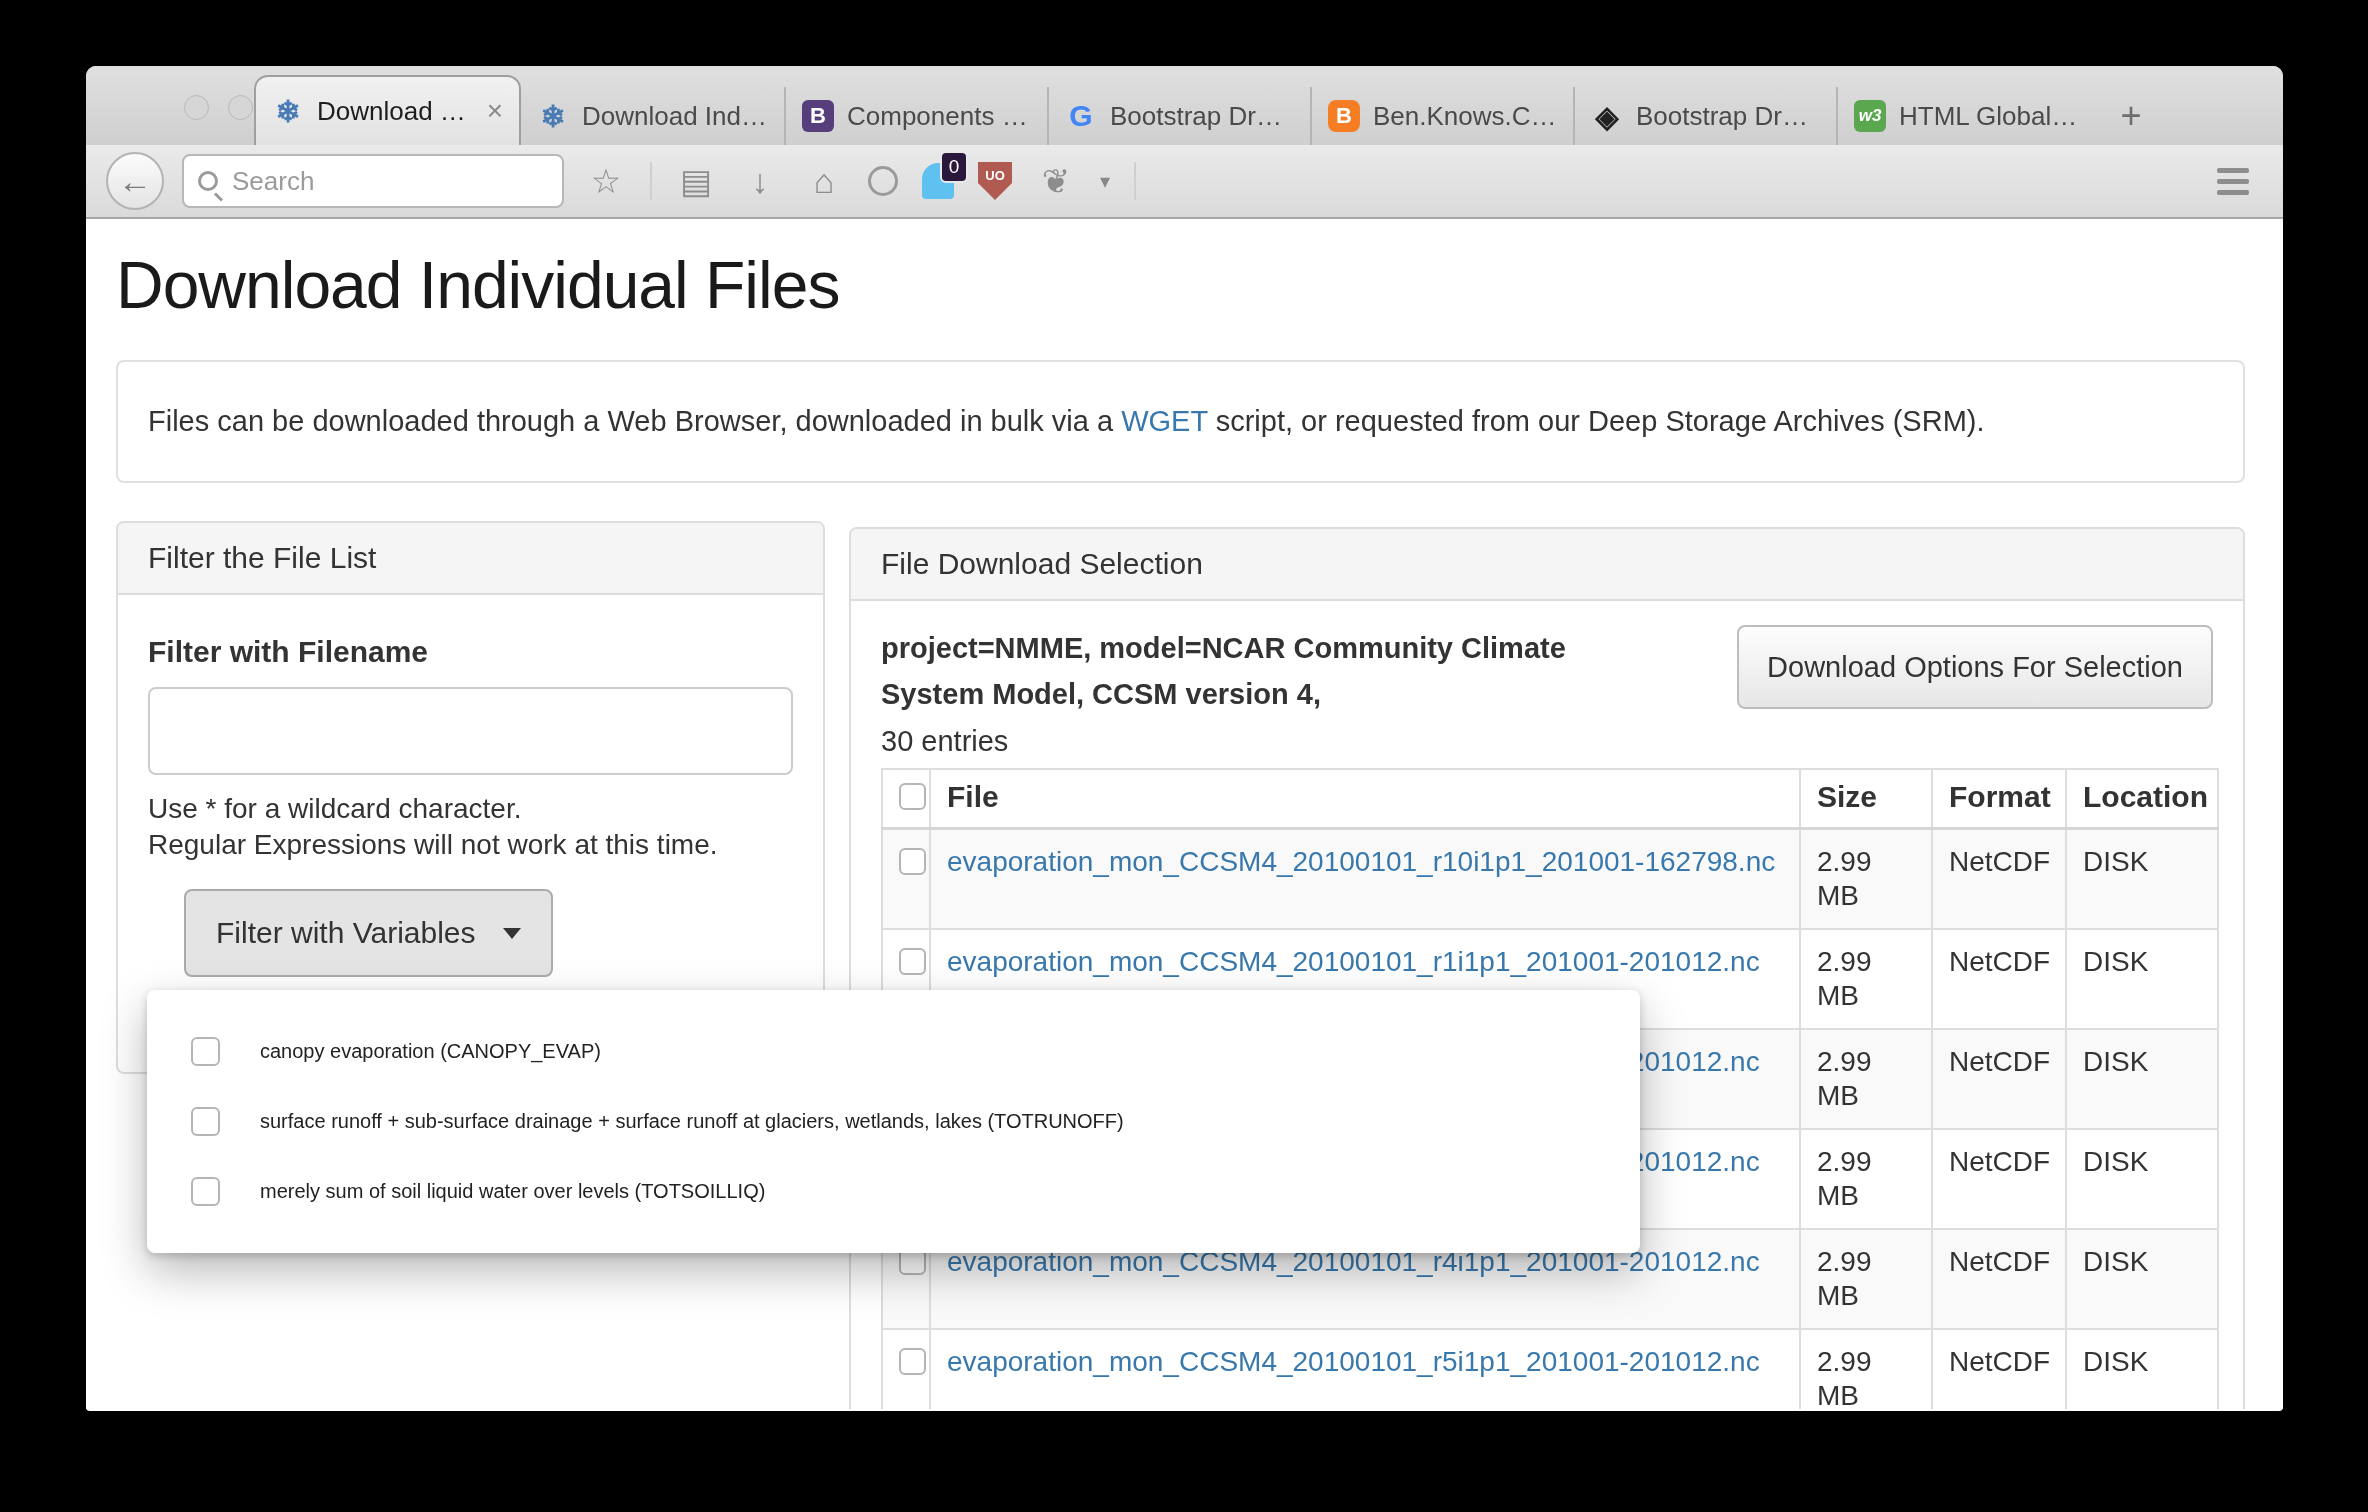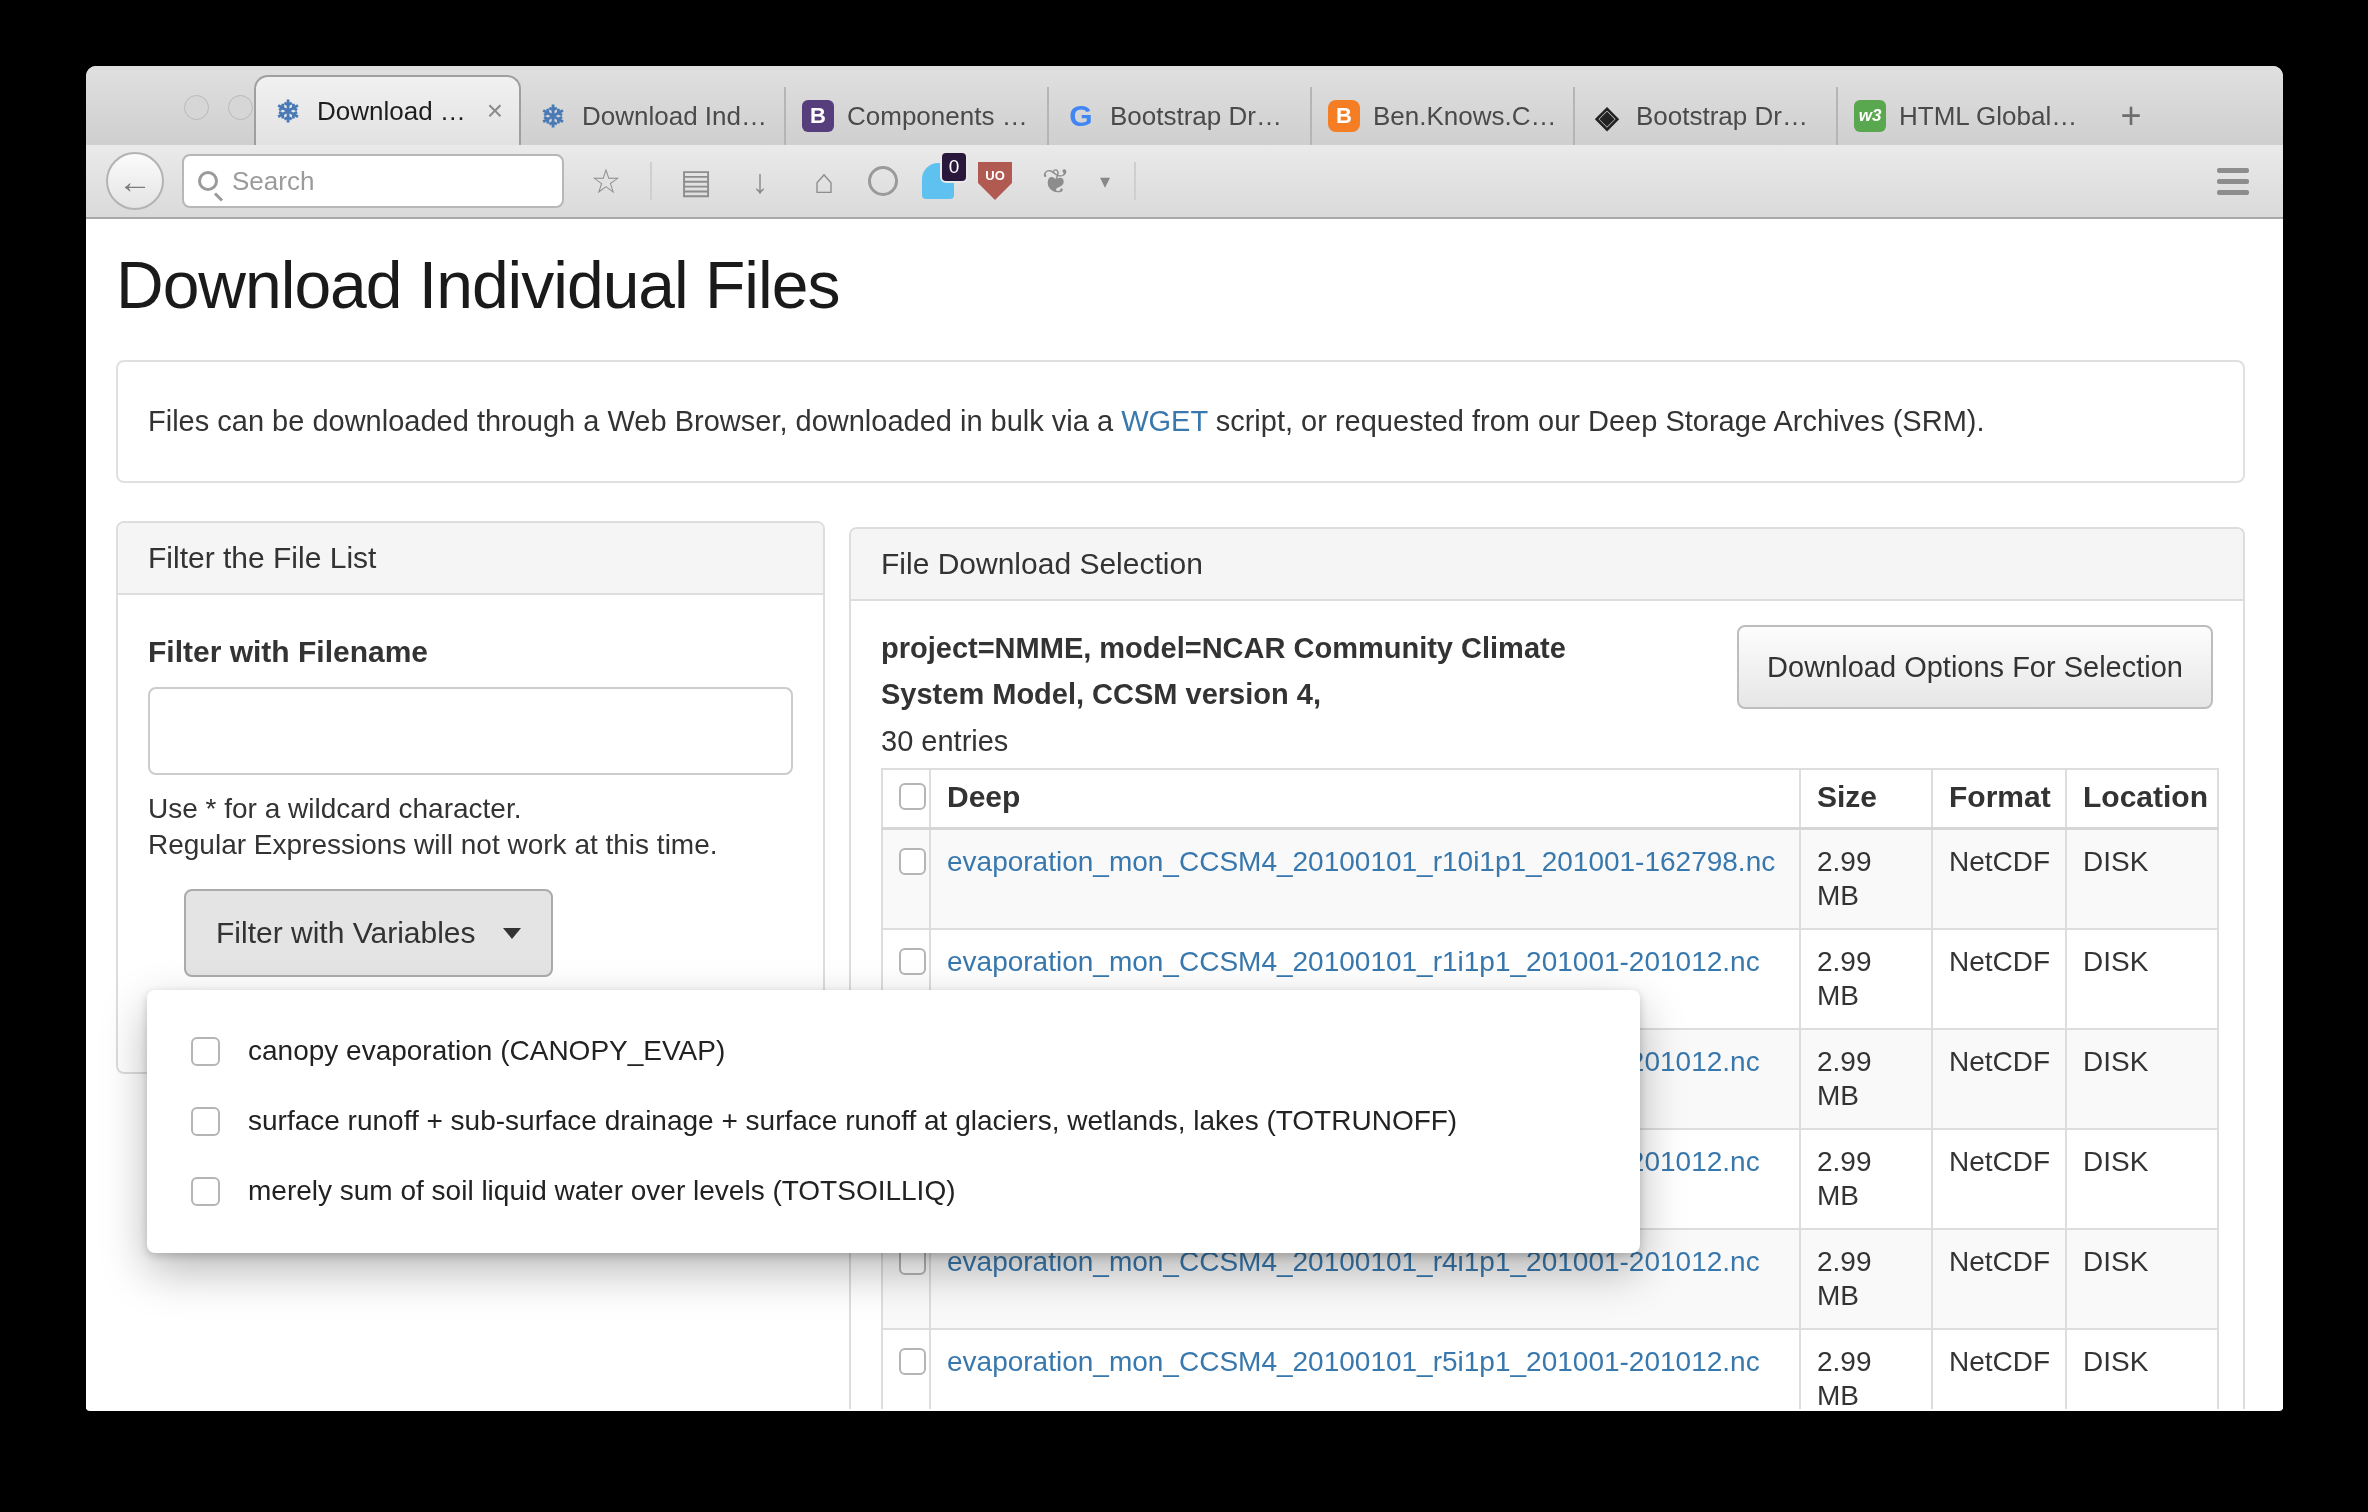"Deep" th { text: Deep -> File }
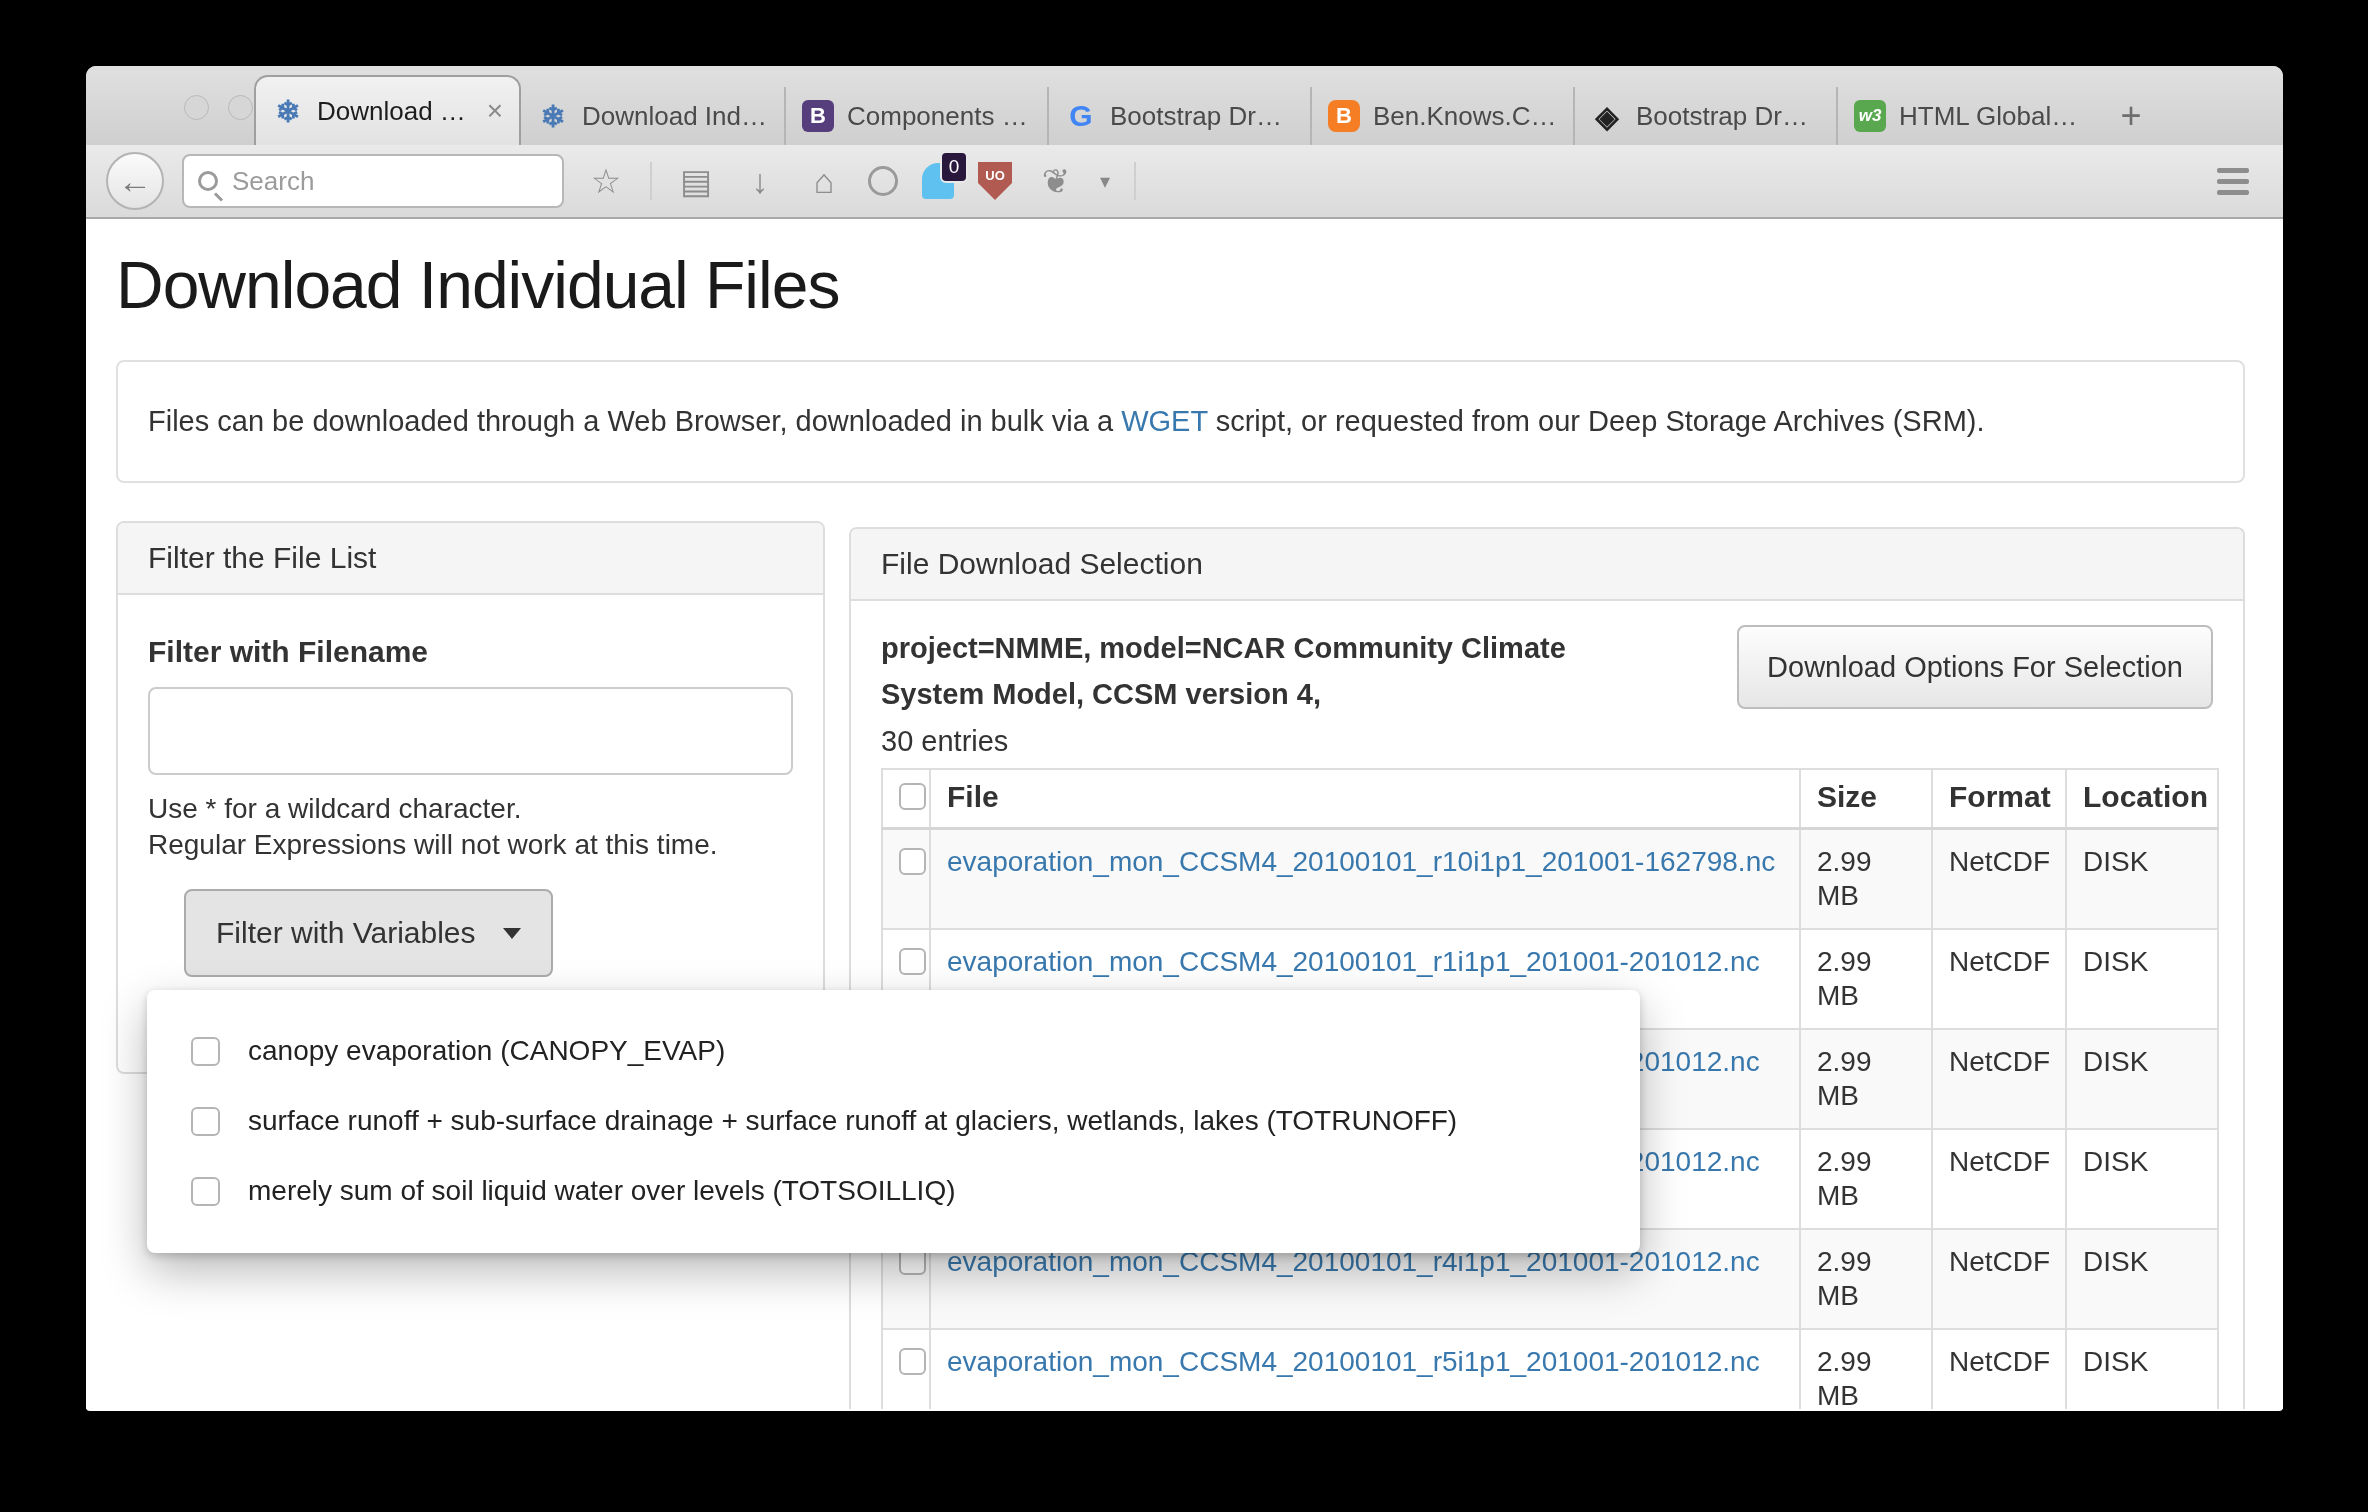"canopy evaporation (CANOPY_EVAP)" .ditem { font-size: 28px -> 20px; gap: 28px -> 40px }
